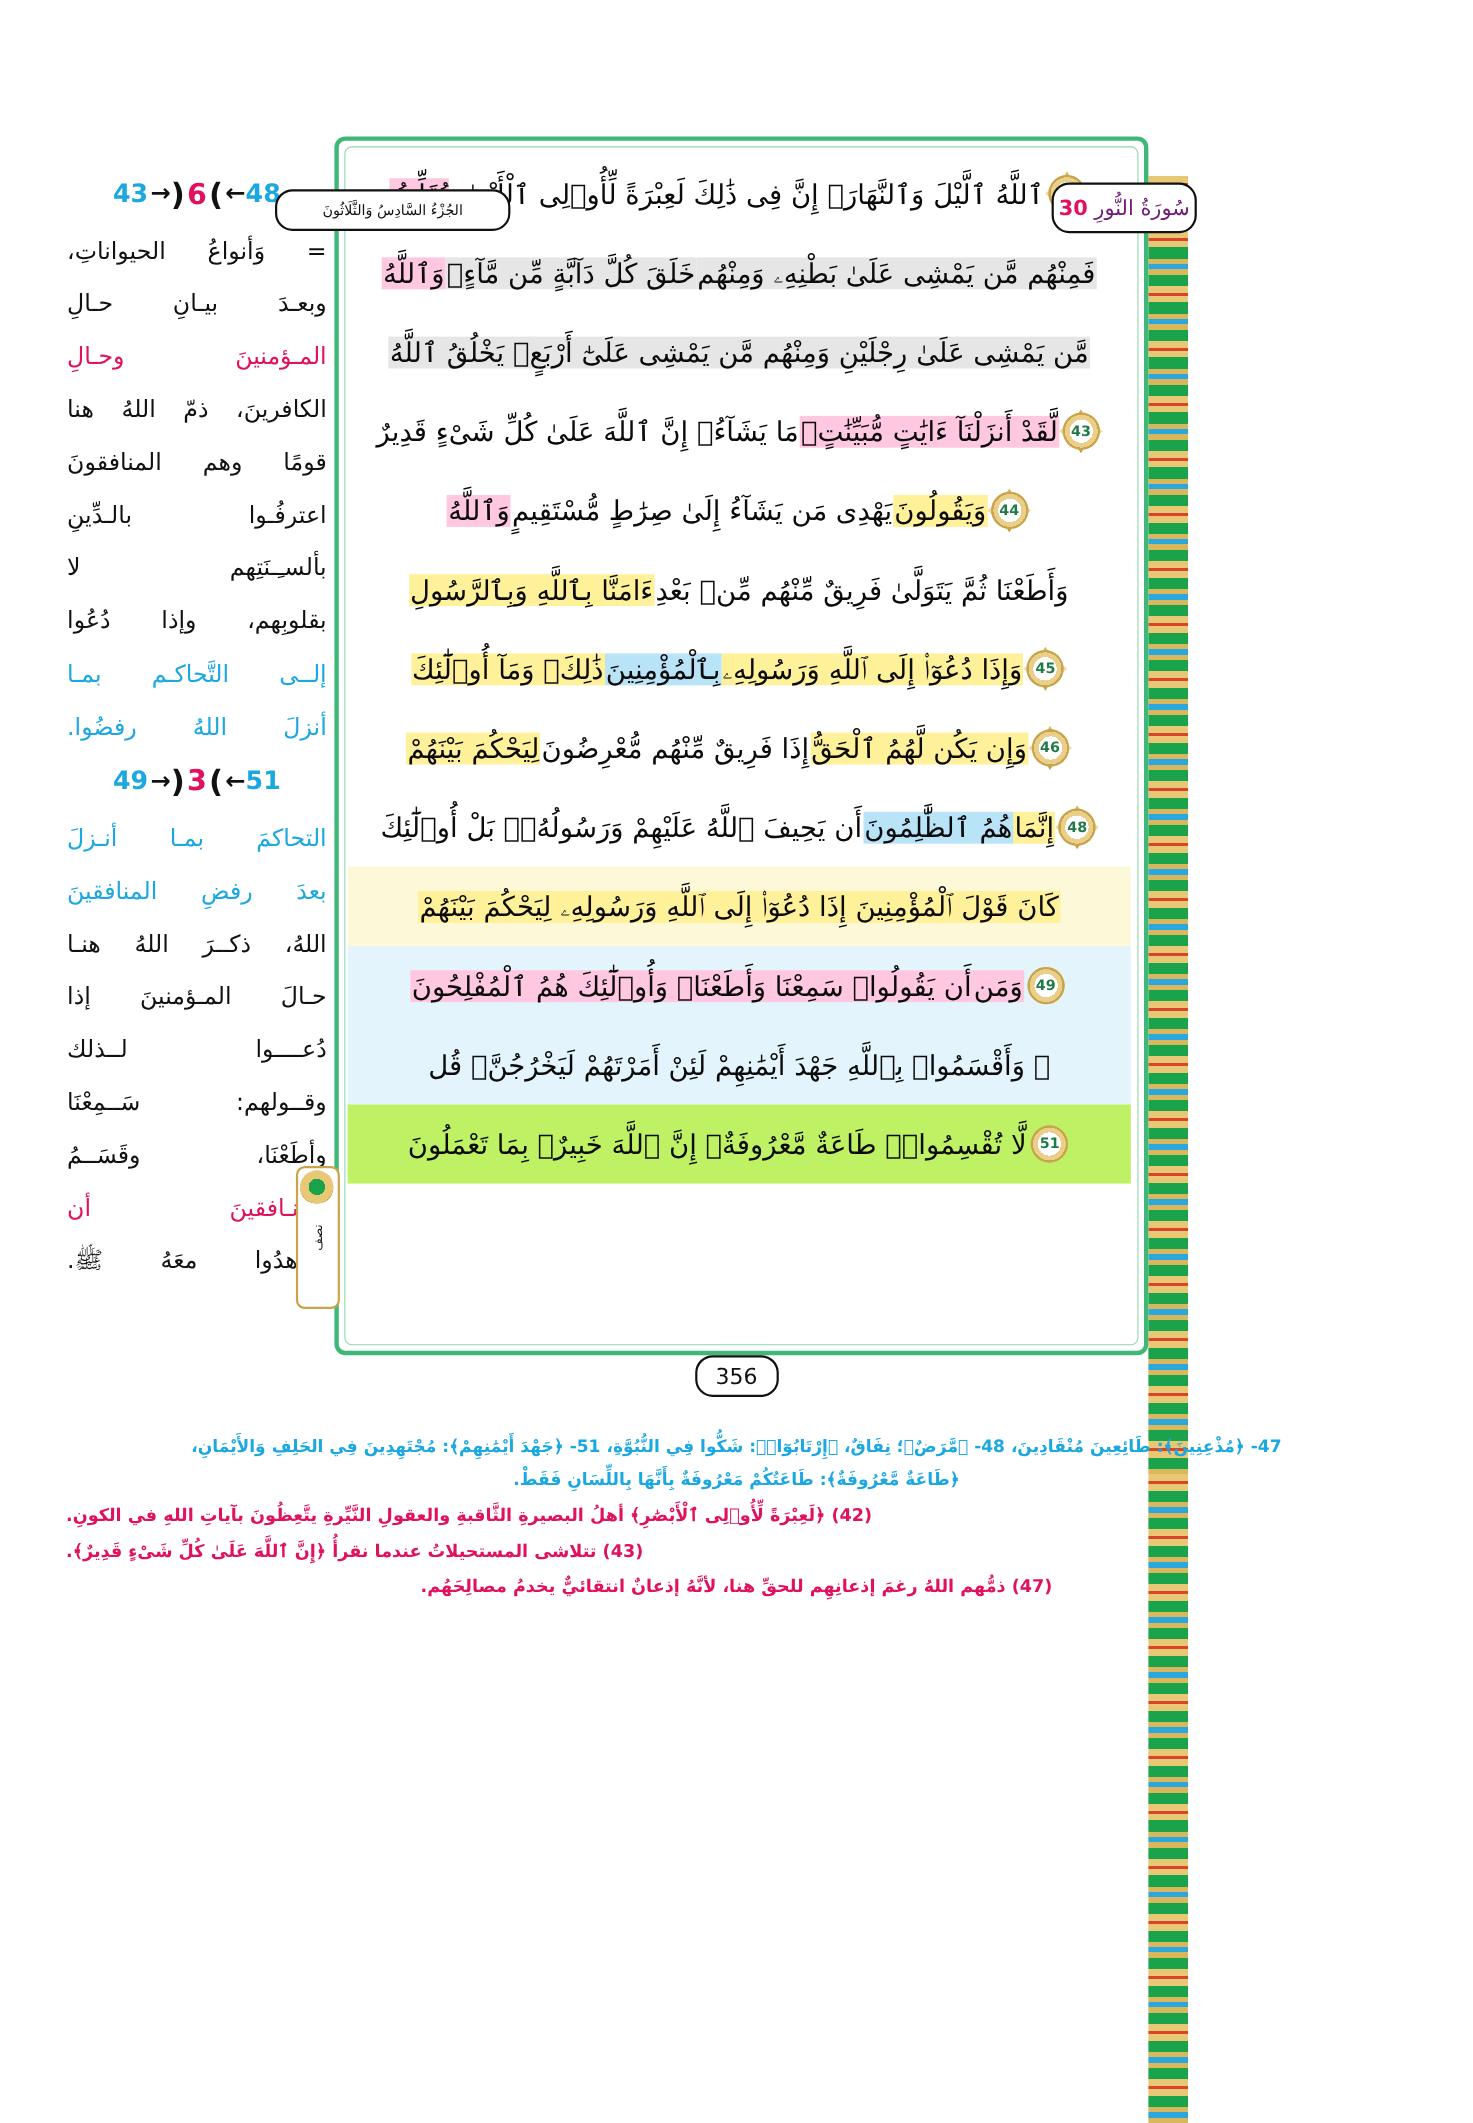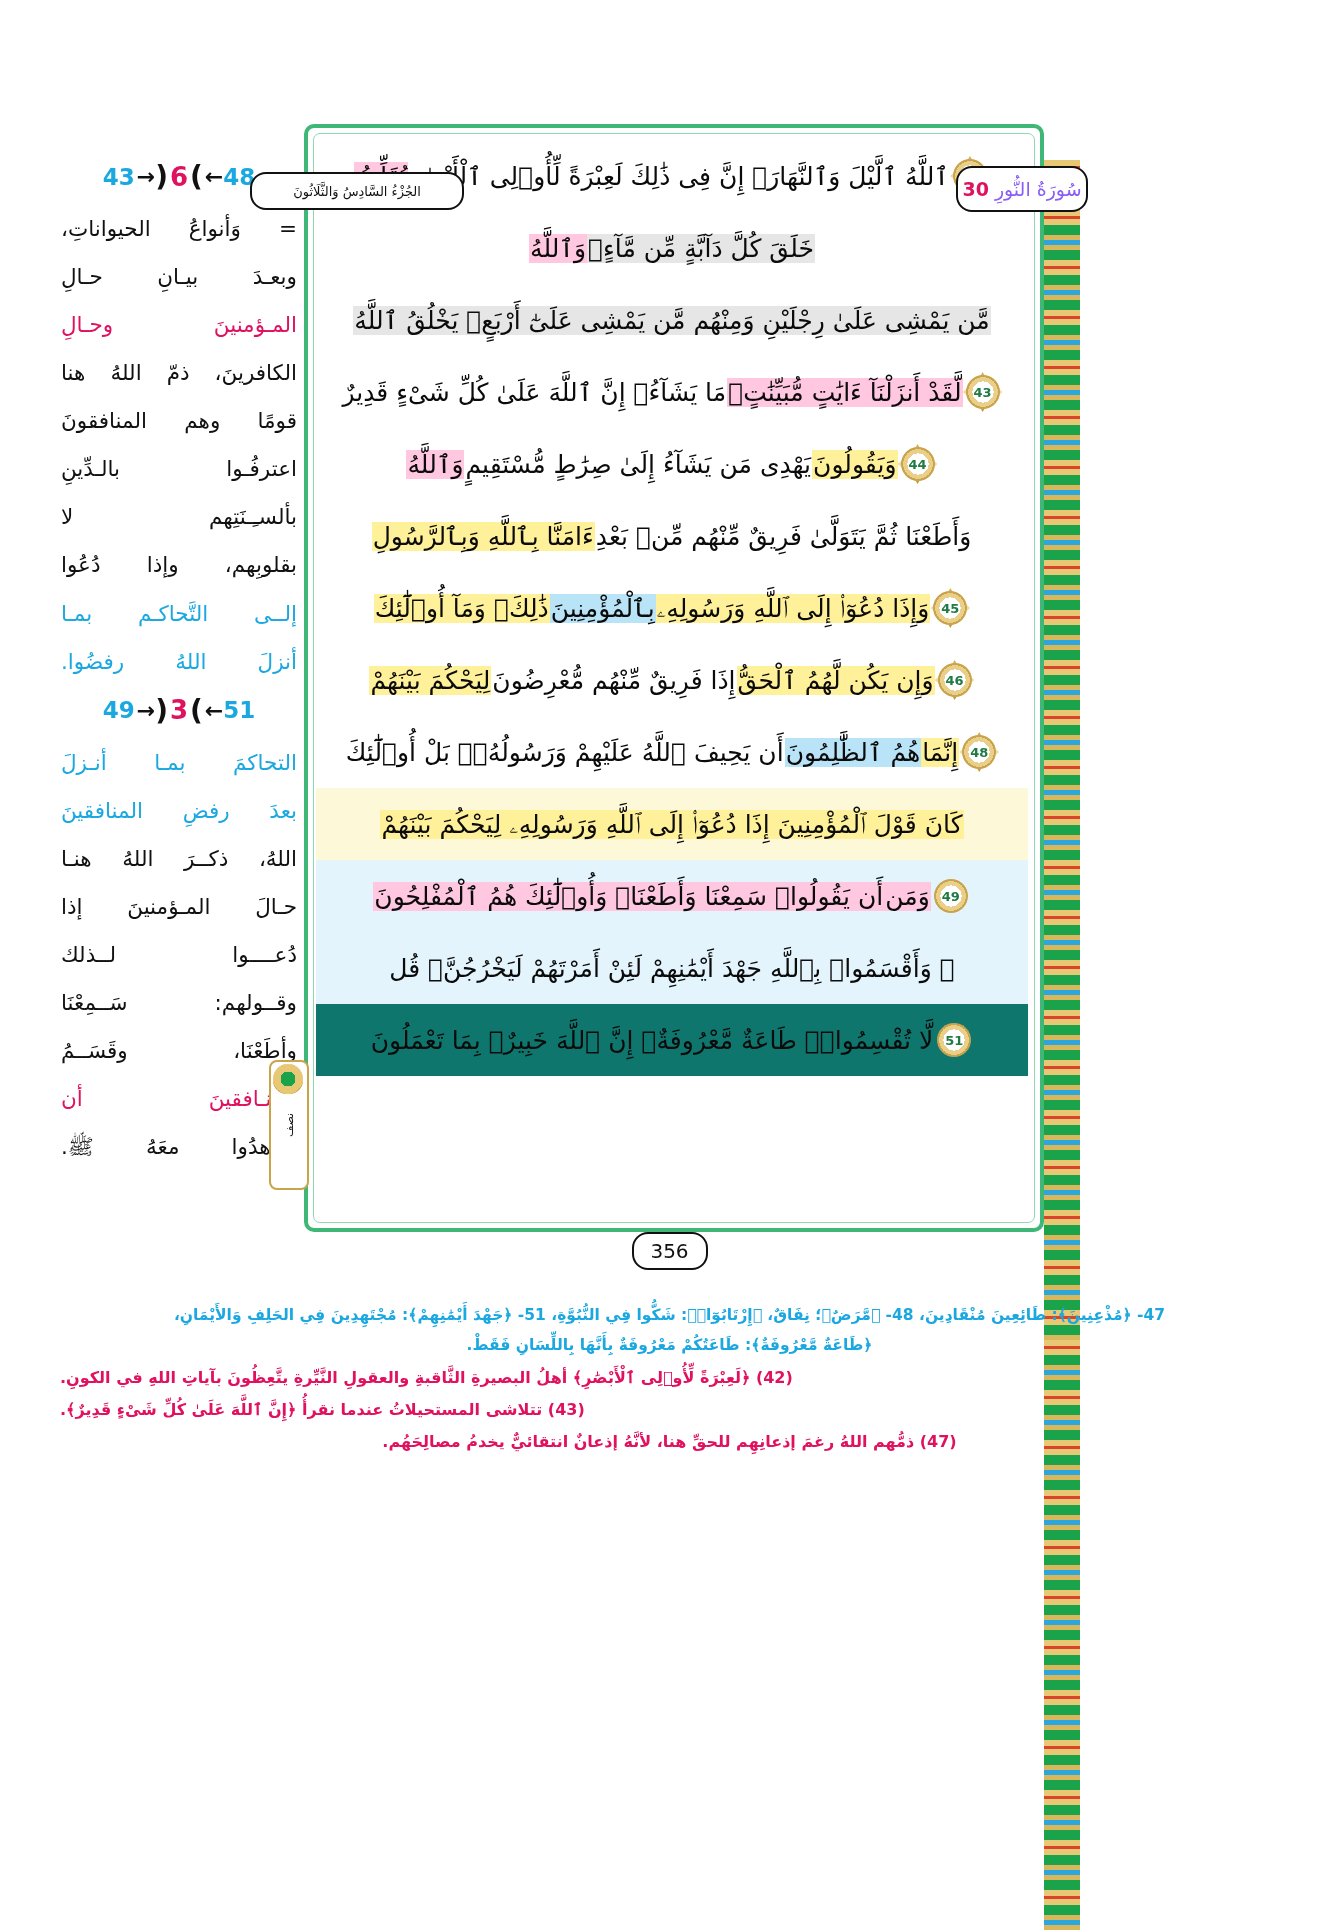"سُورَةُ النُّورِ" #surah-cartouche .nm { color: #8b5cf6 -> #701a75 }
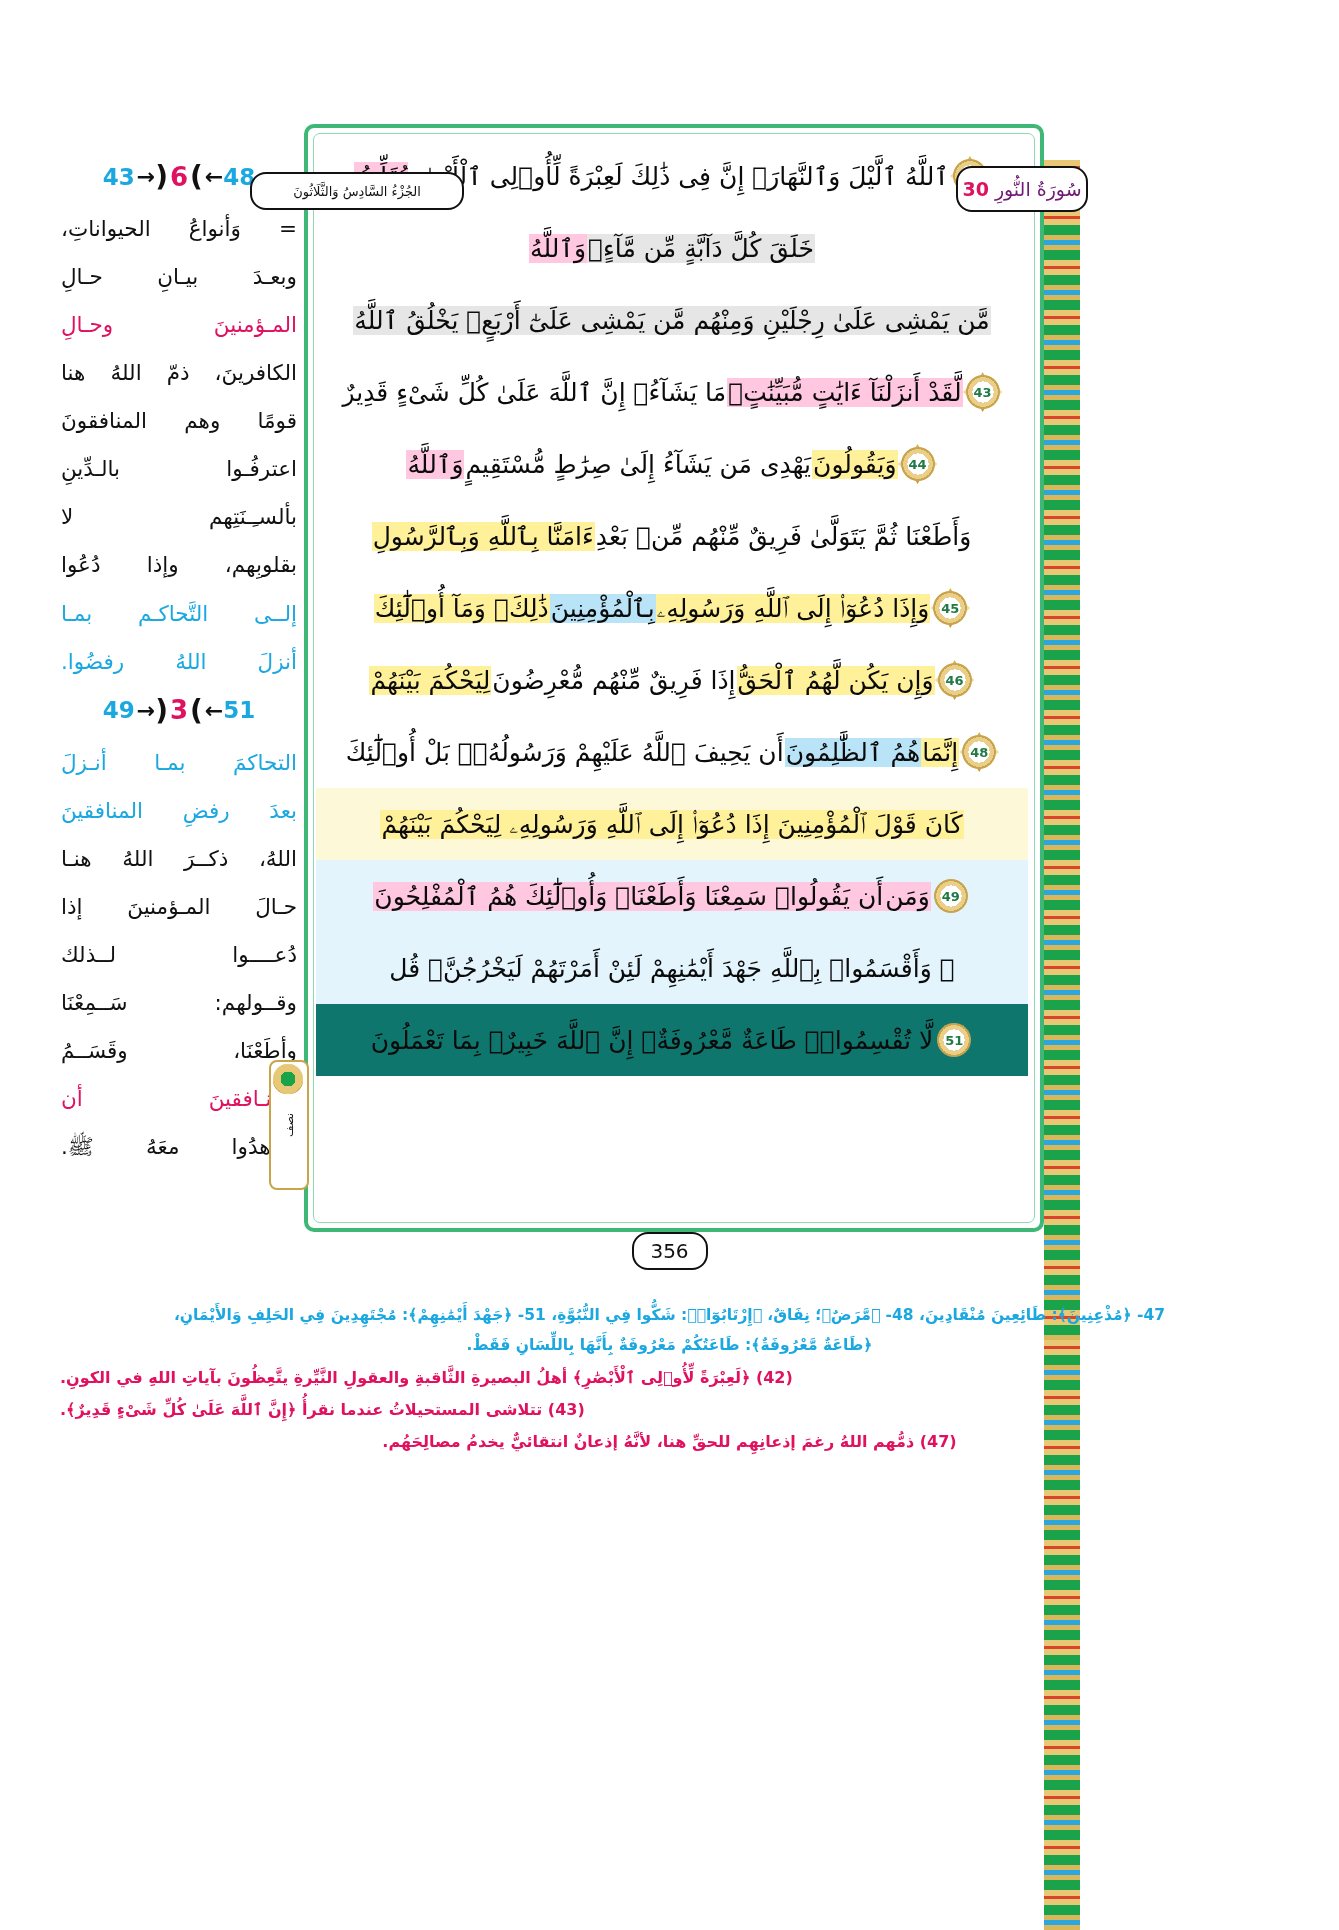"فَمِنْهُم مَّن يَمْشِى عَلَىٰ بَطْنِهِۦ" span.qtext { html: none -> <span>فَمِنْهُم مَّن يَمْشِى عَلَىٰ بَطْنِهِۦ وَمِنْهُم</span> }
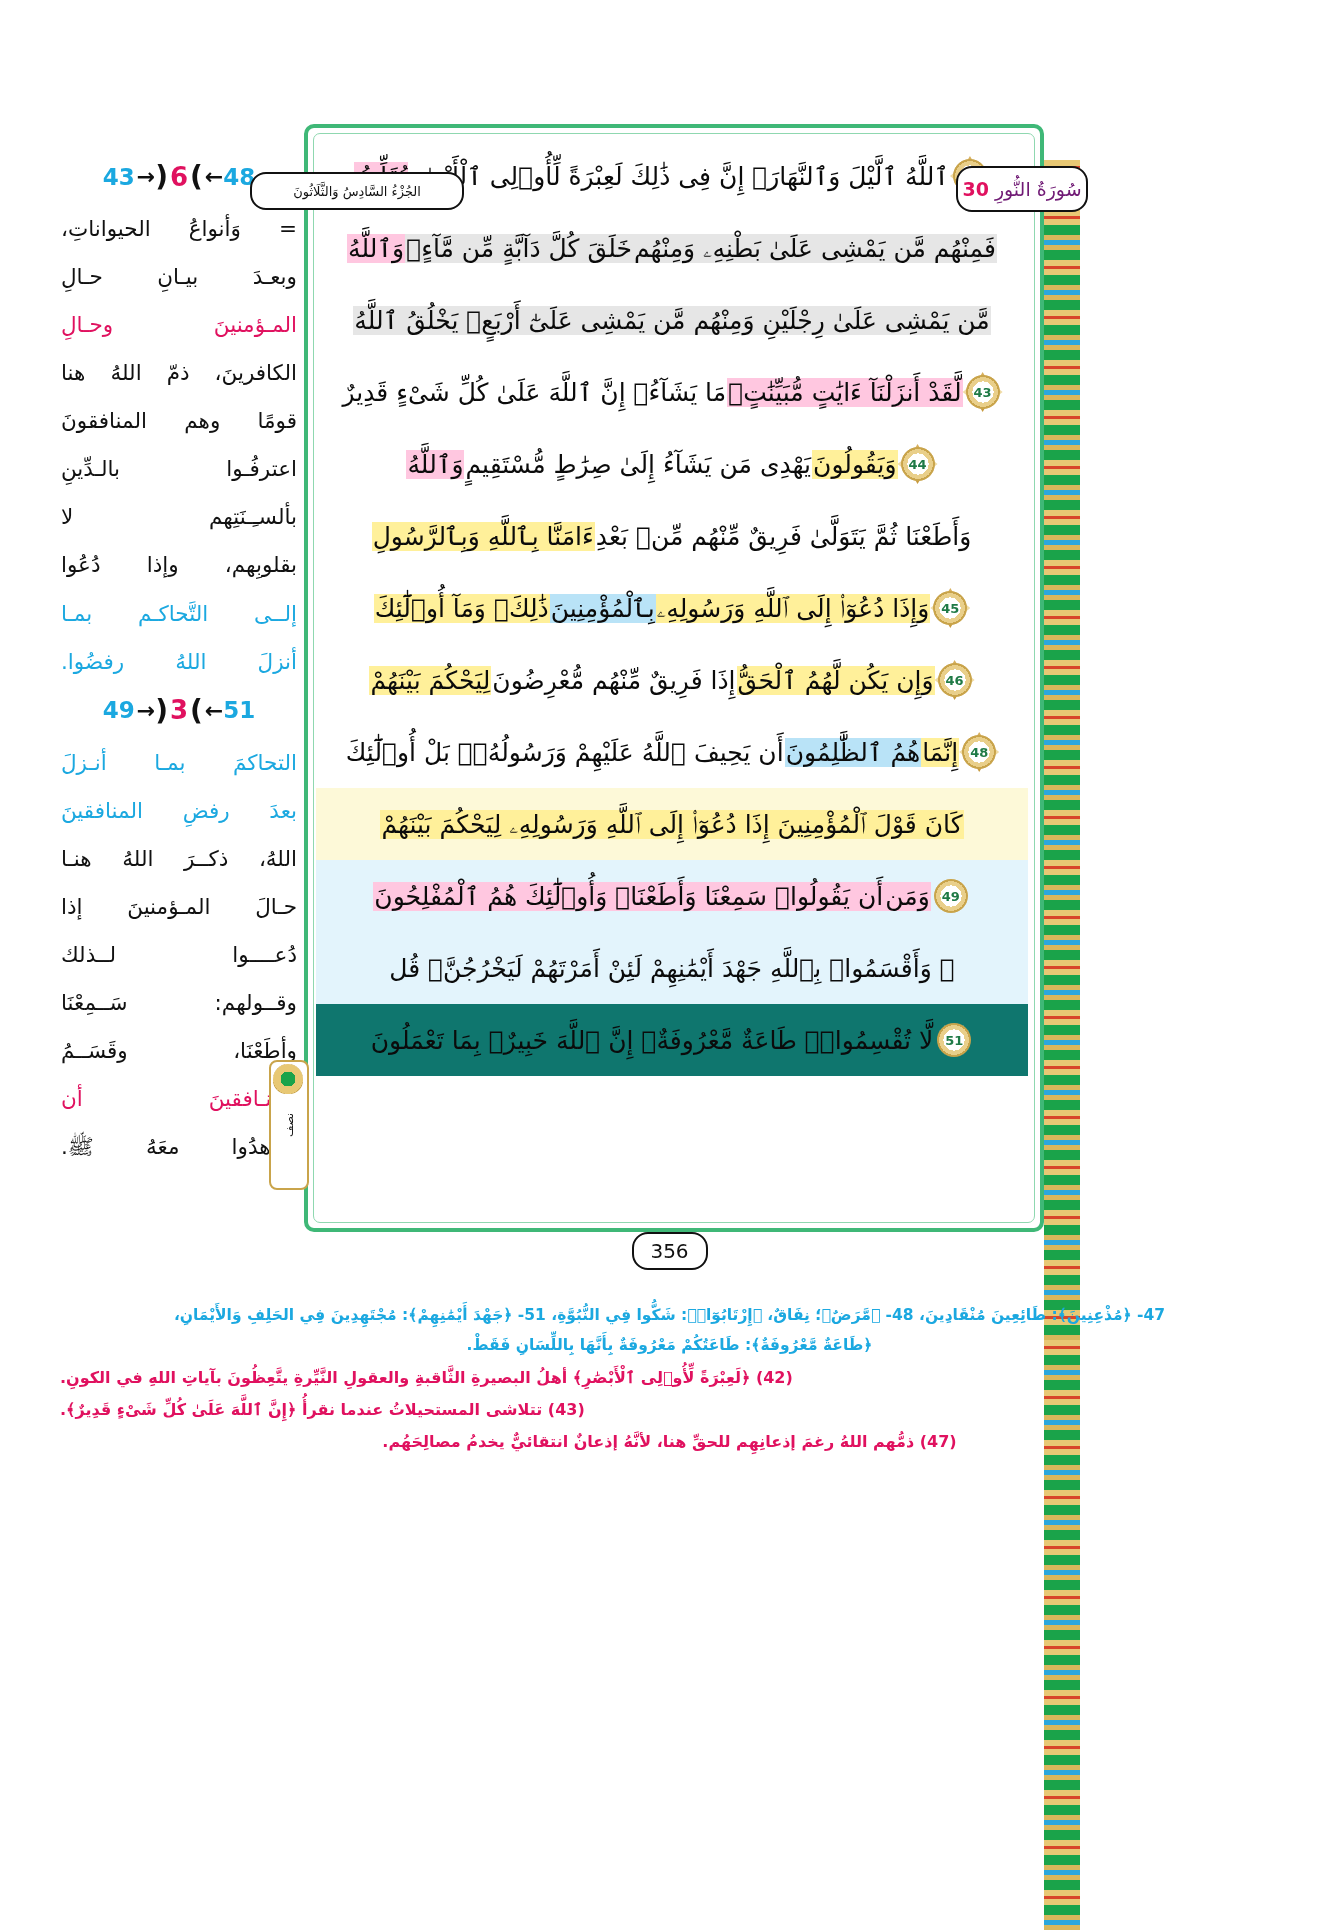"لَّا تُقْسِمُوا۟ۖ طَاعَةٌ مَّعْرُوفَةٌۚ" div.ayah-line { background: #0f766e -> #bef264 }
